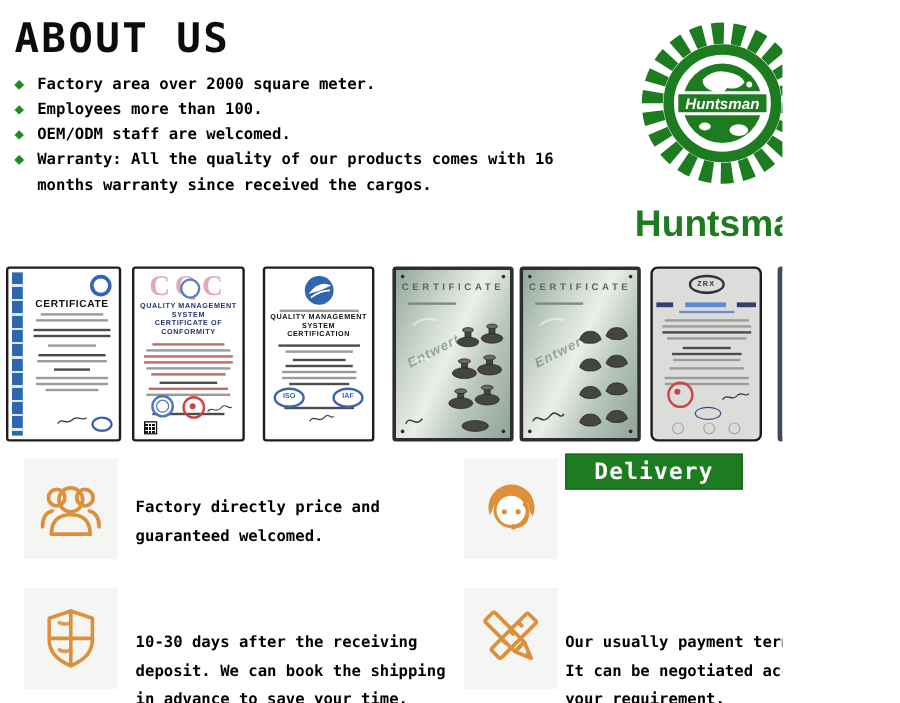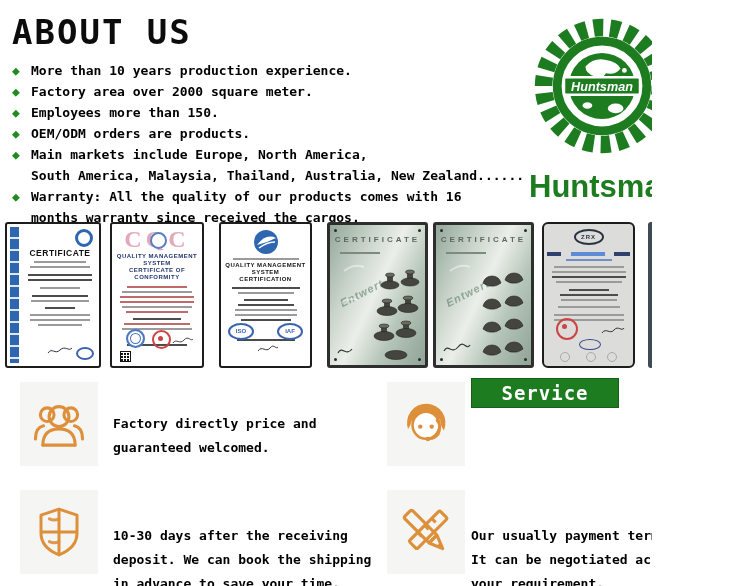"More than 10 years production" span.pre { html: <span>More than 10 years production experience.</span> -> none }
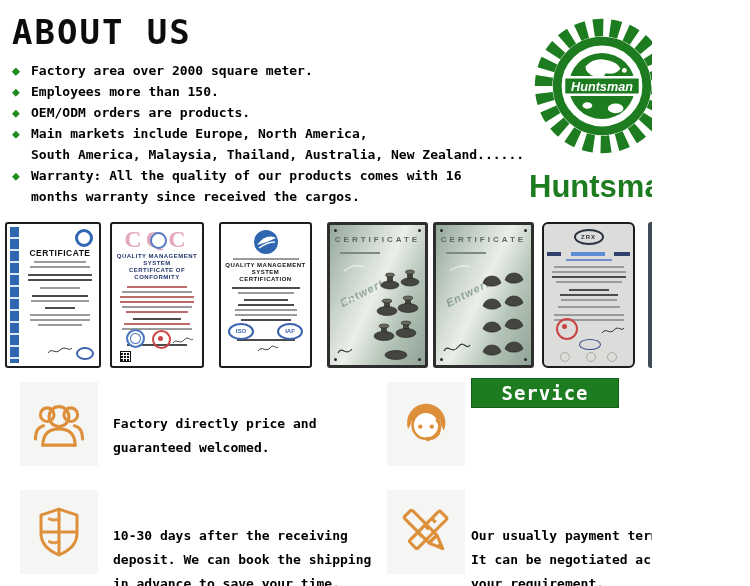"Employees more than 150." span.pre { text: 150 -> 100 }
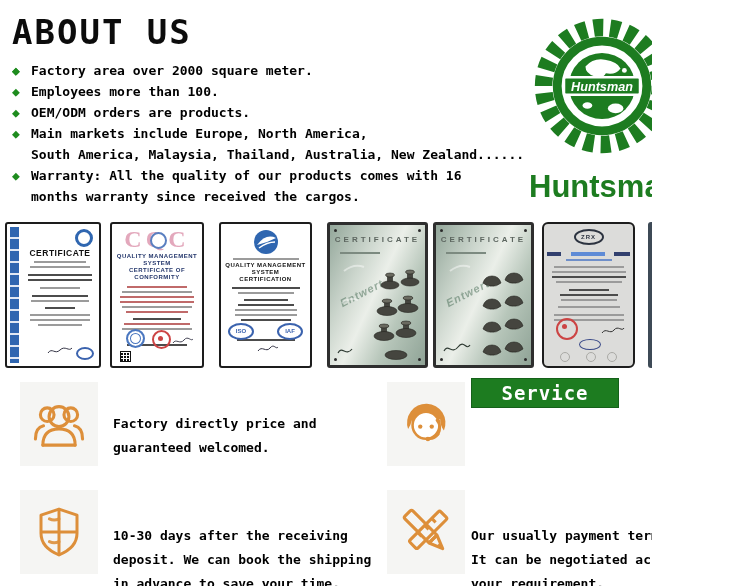"OEM/ODM orders are products." span.pre { text: orders are products -> staff are welcomed }
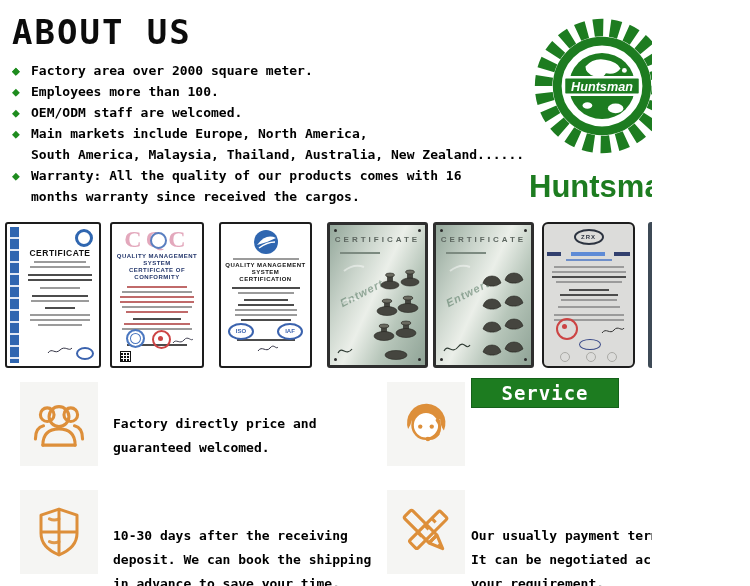"Main markets include Europe, North" span.pre { html: <span>Main markets include Europe, North America, South America, Malaysia, Thailand, Australia, New Zealand......</span> -> none }
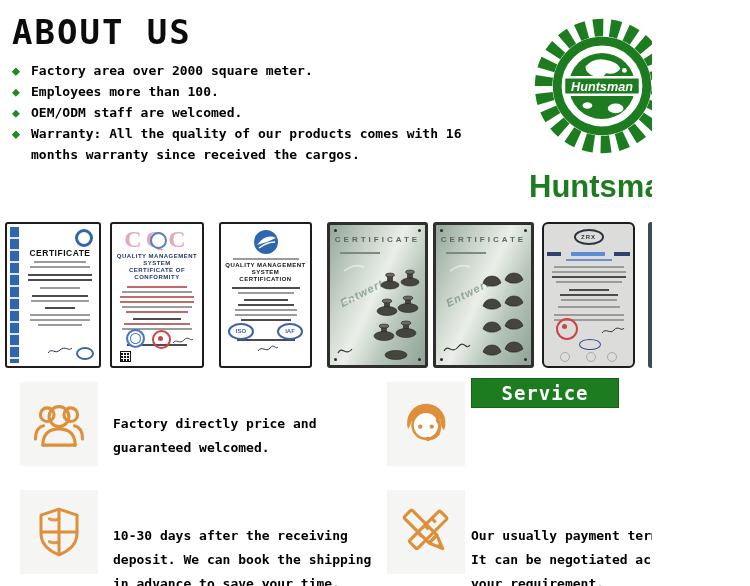"Service" div.banner { text: Service -> Delivery }
